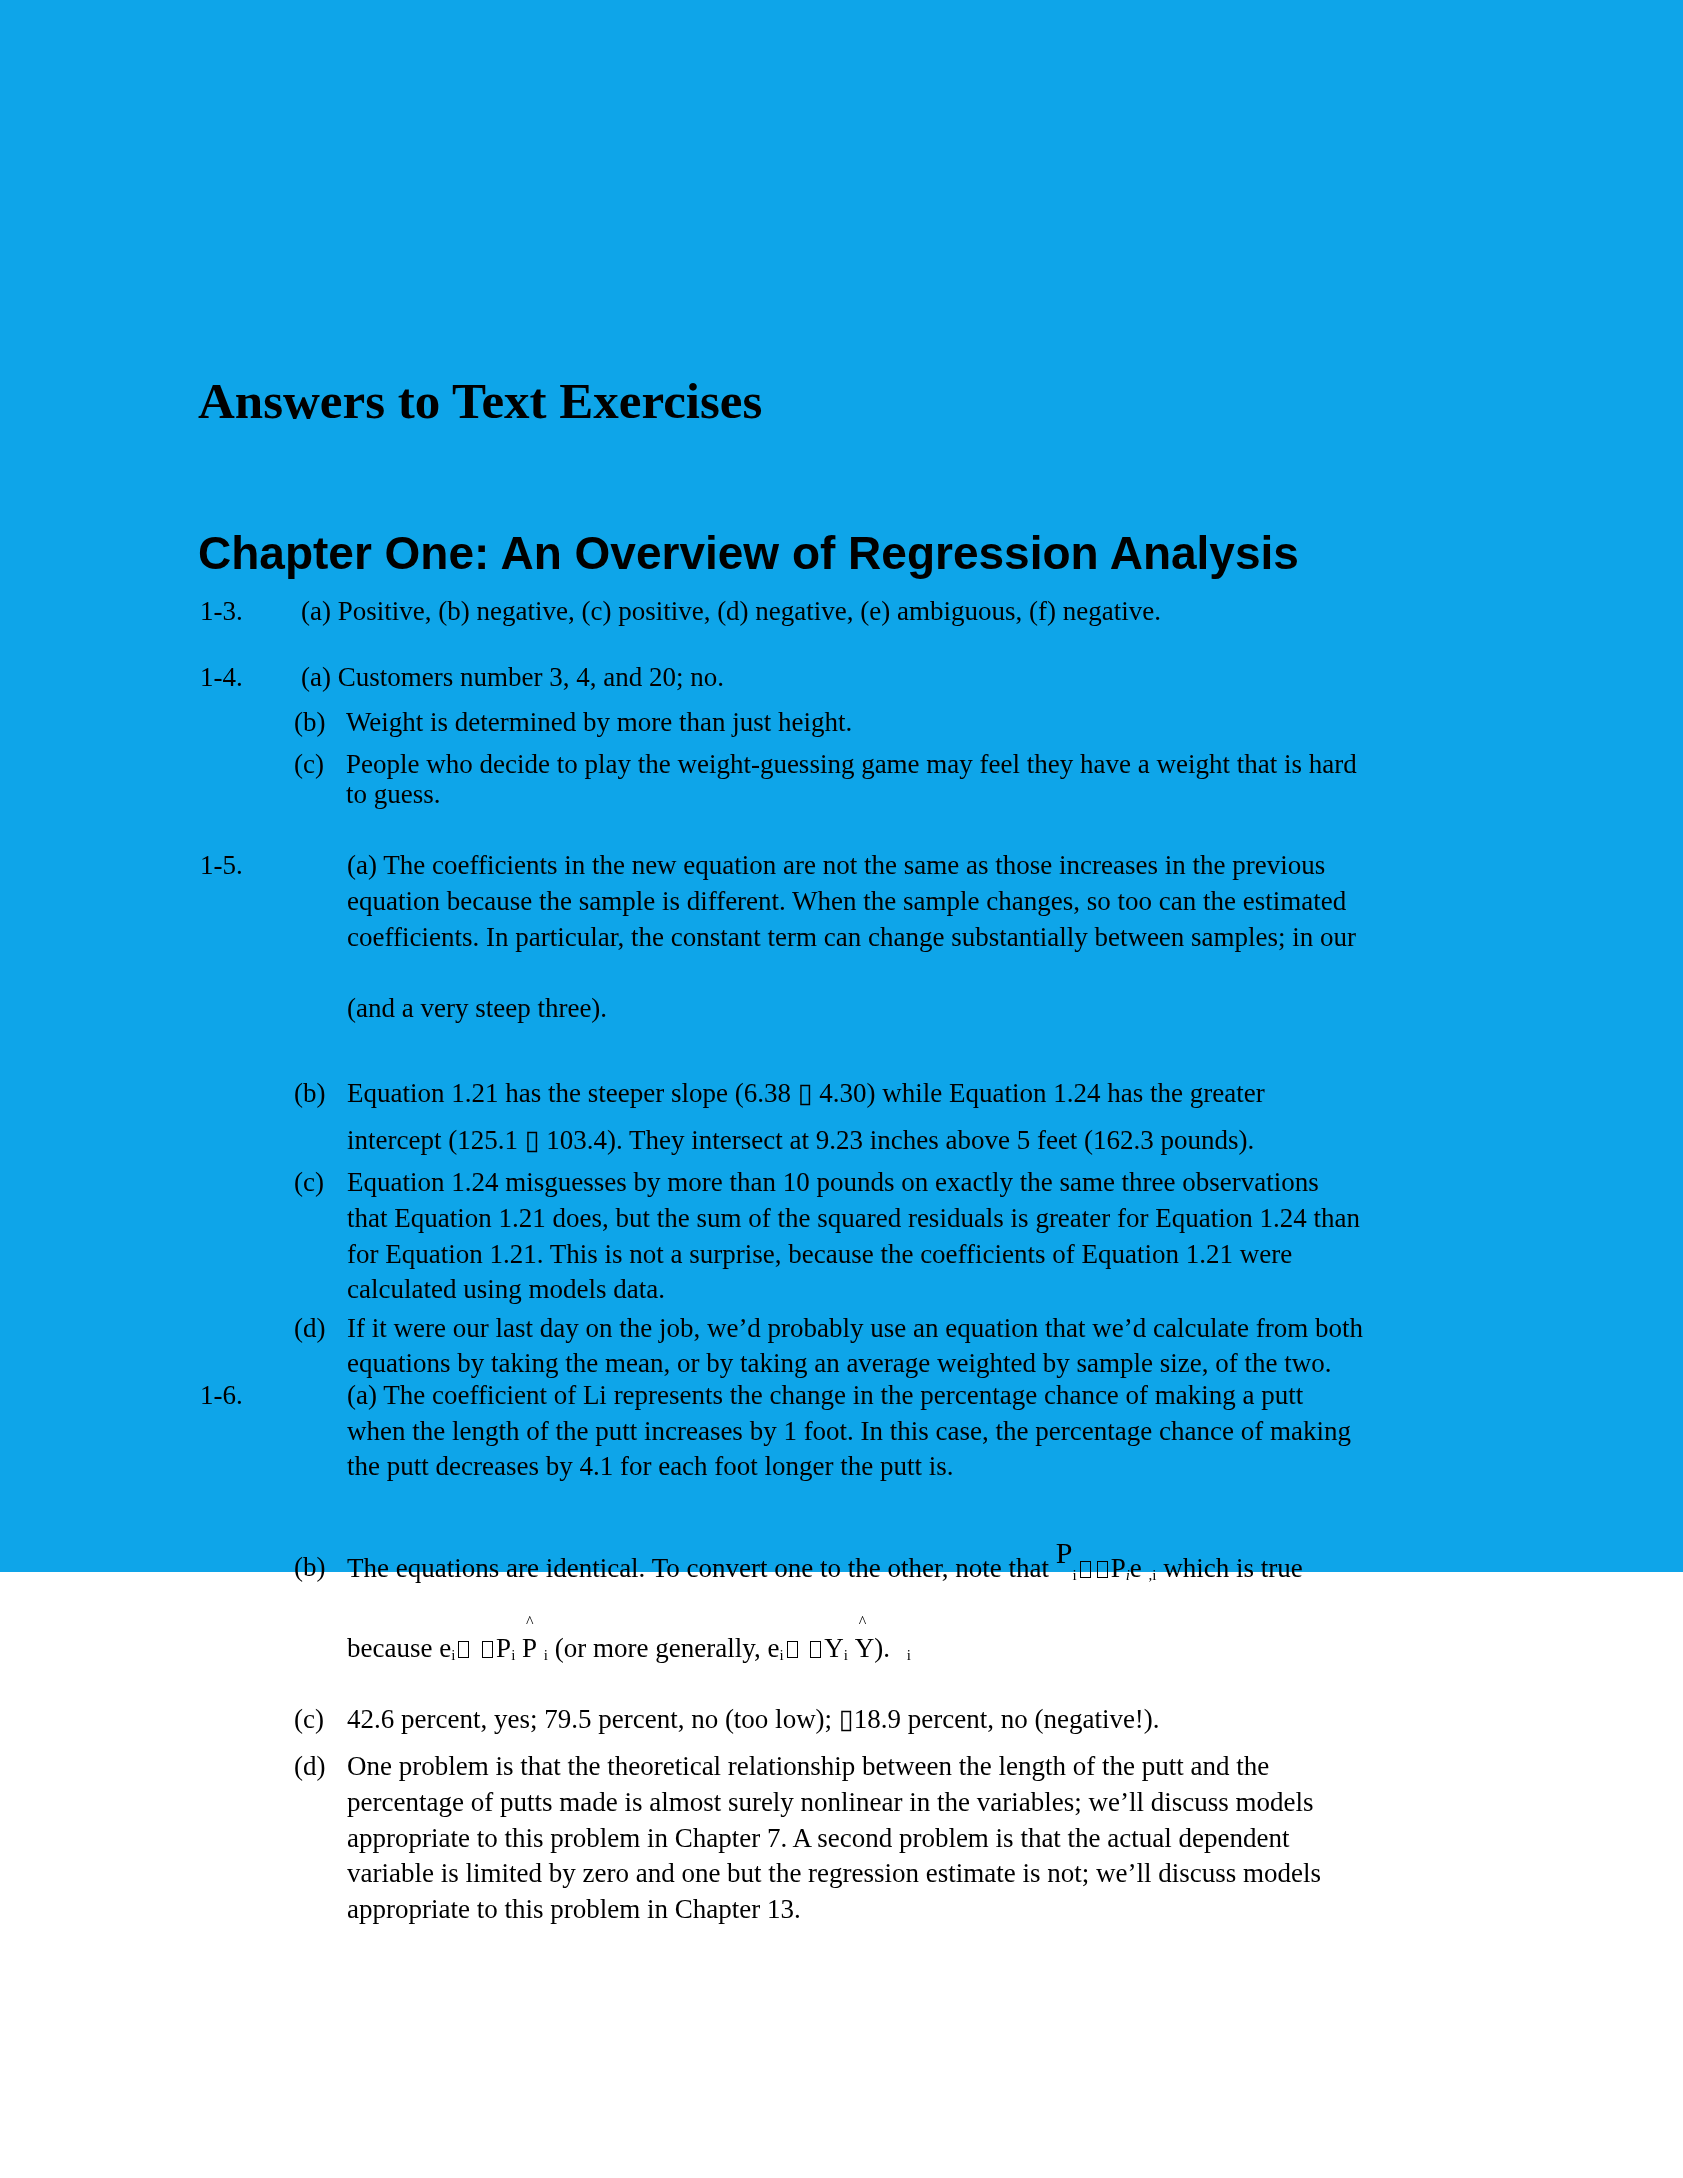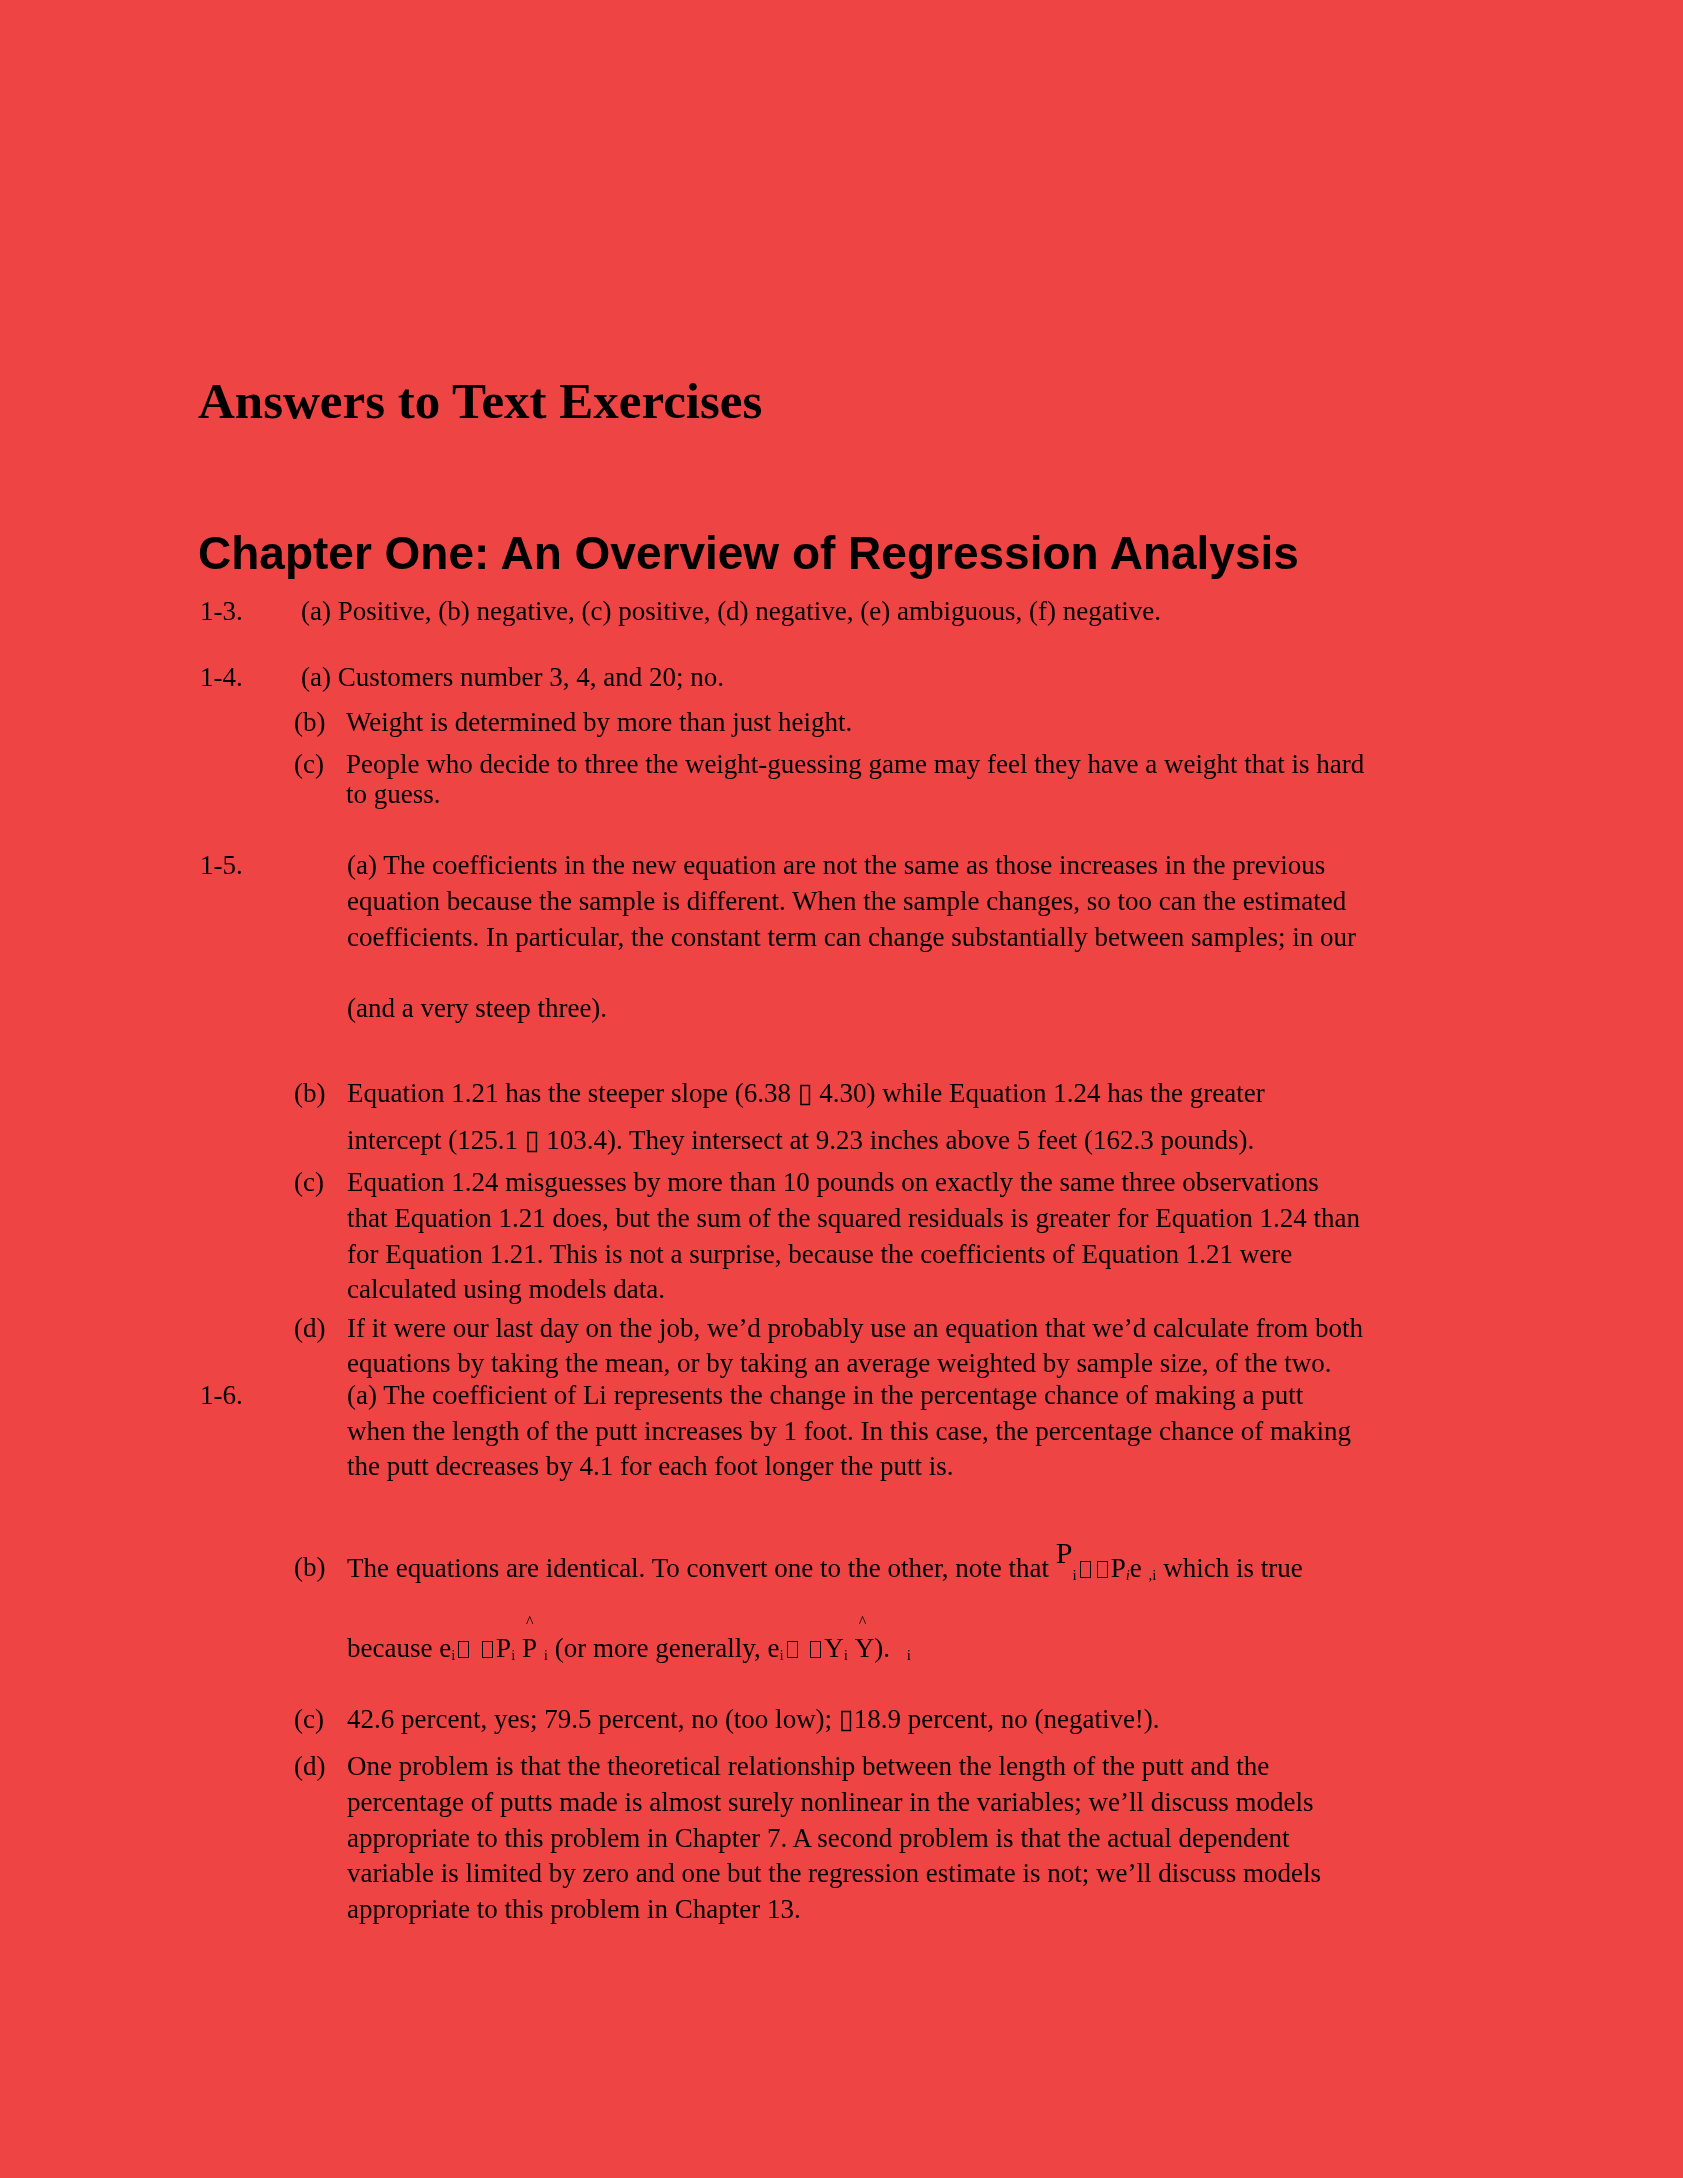"Answers to Text Exercises" .page { background: #ef4444 -> #0ea5e9; height: 2178px -> 1572px }
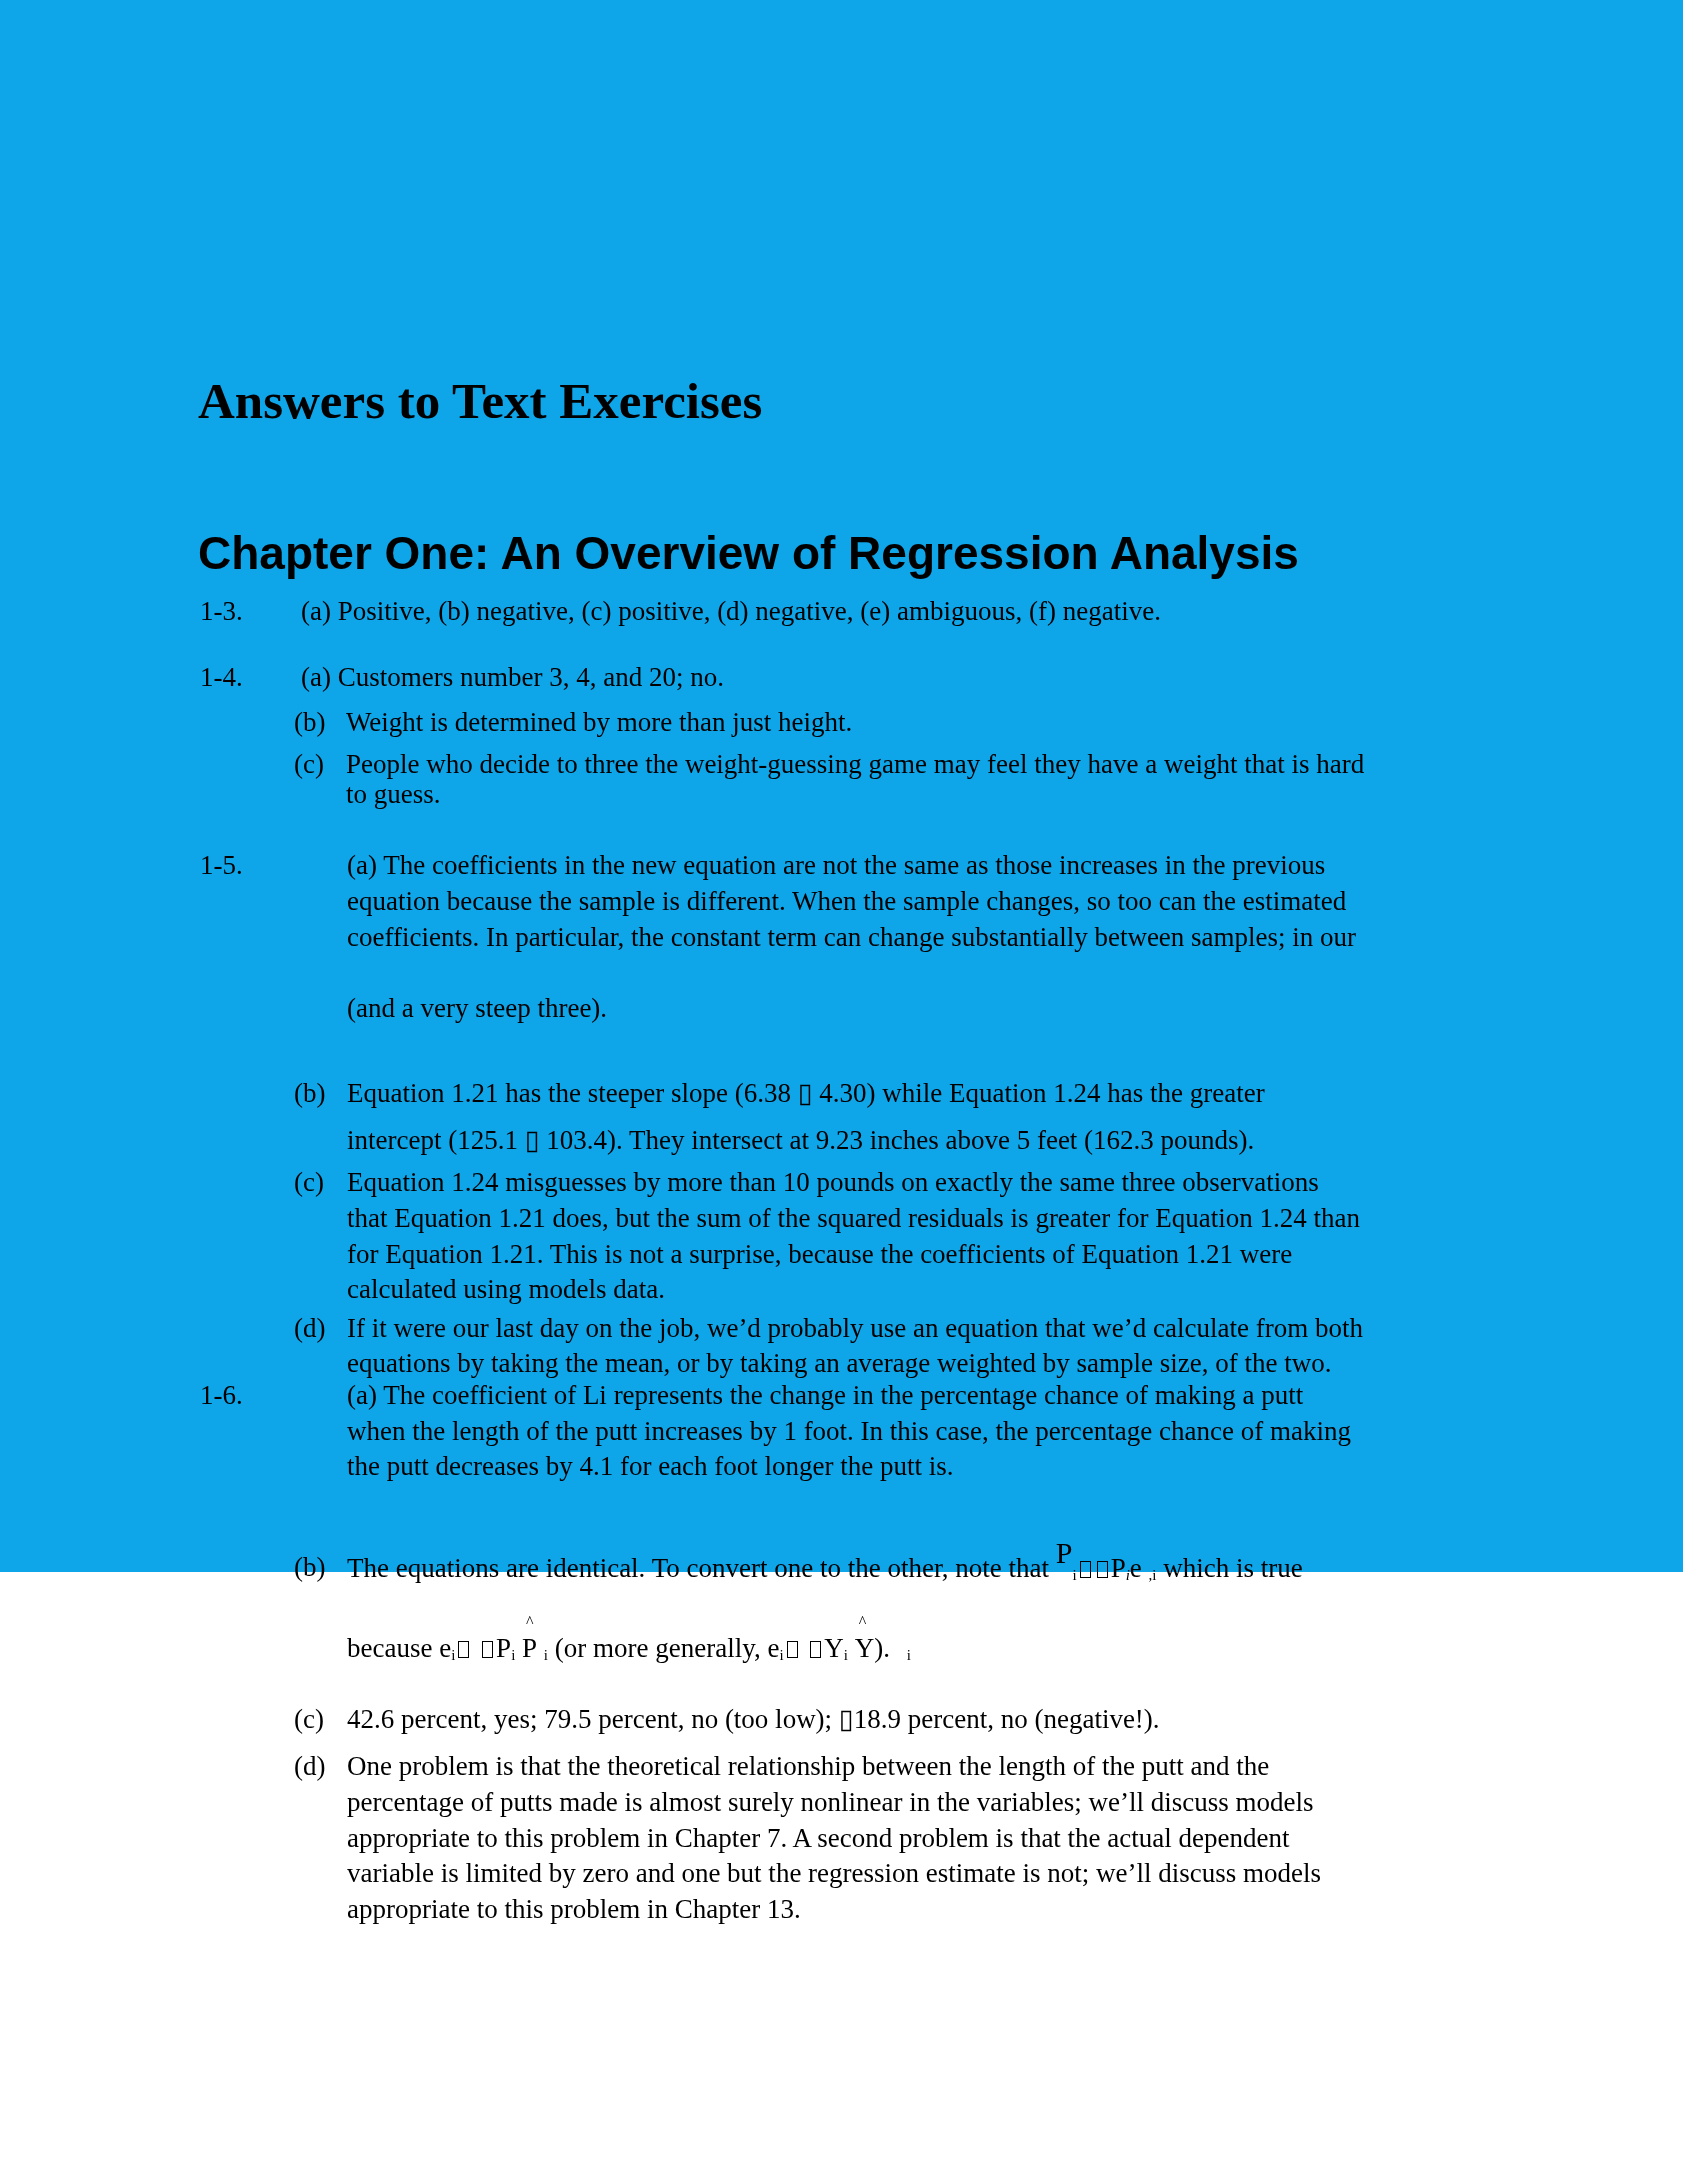"People who decide to three" div.ln { text: three -> play }
